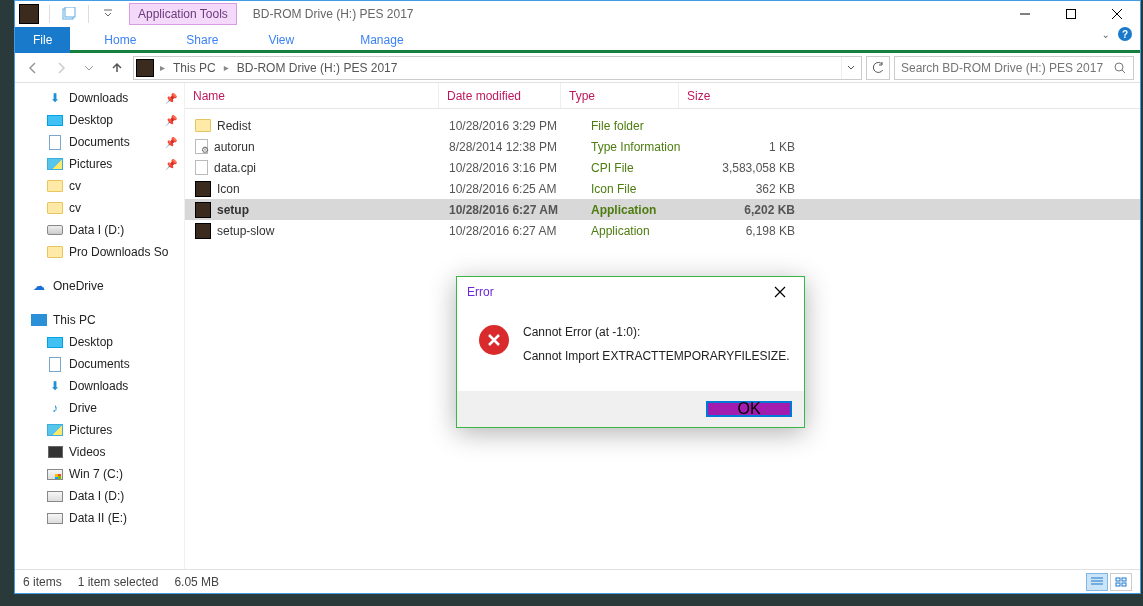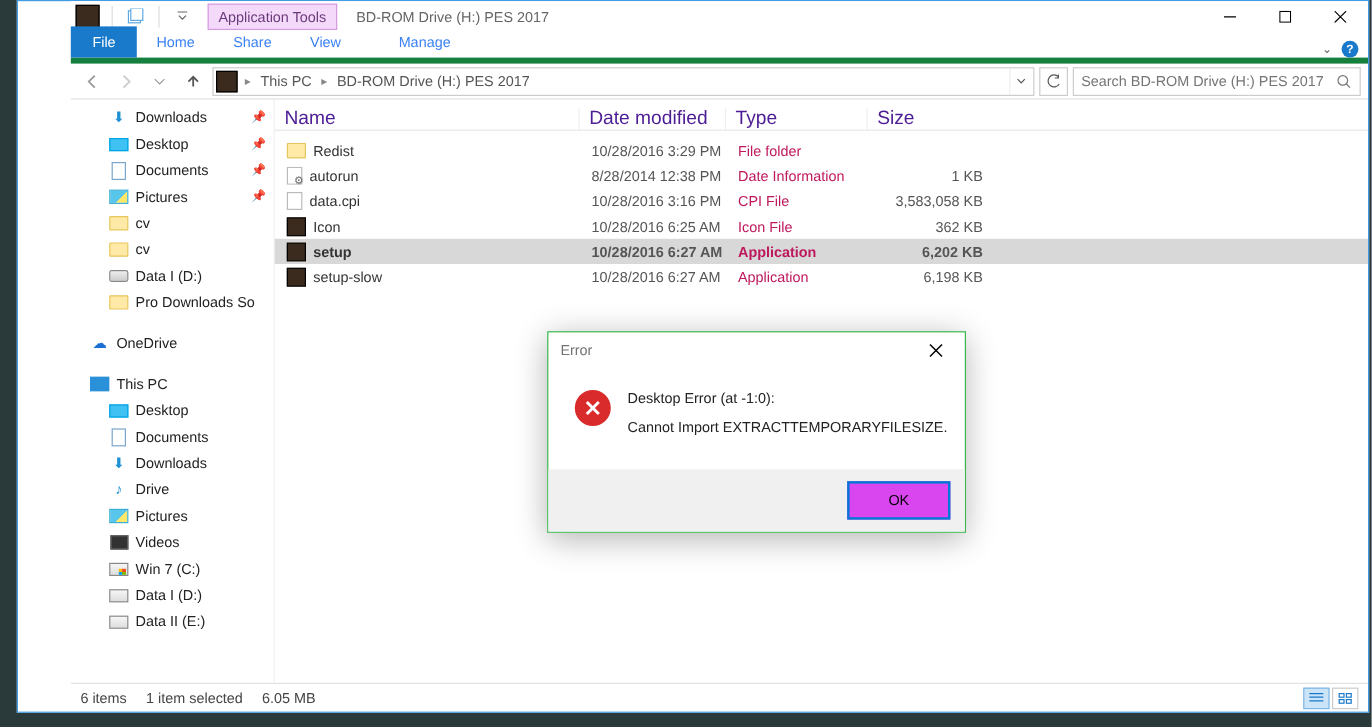"Application Tools" .window { padding-left: 44px -> none }
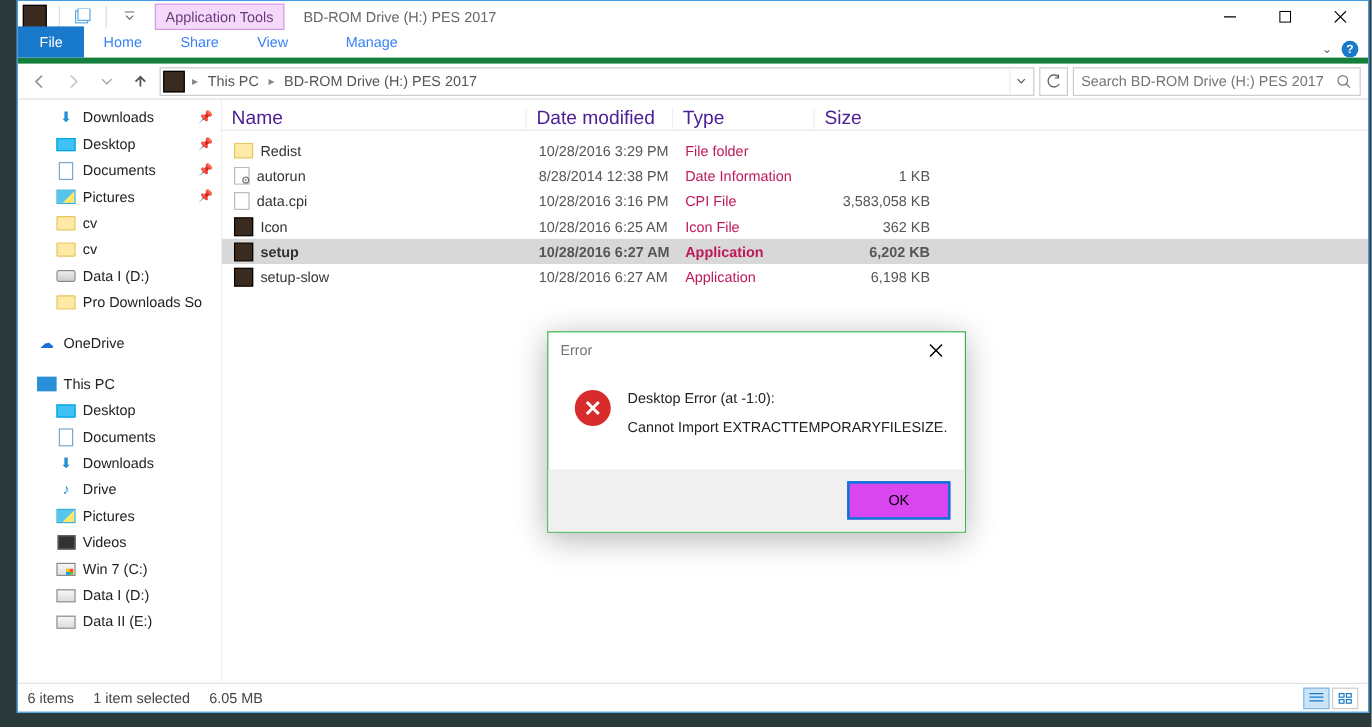"File" .ribbon { align-items: flex-end -> flex-start; border-bottom: 5px solid #15803d -> 3px solid #15803d; gap: none -> 18px }
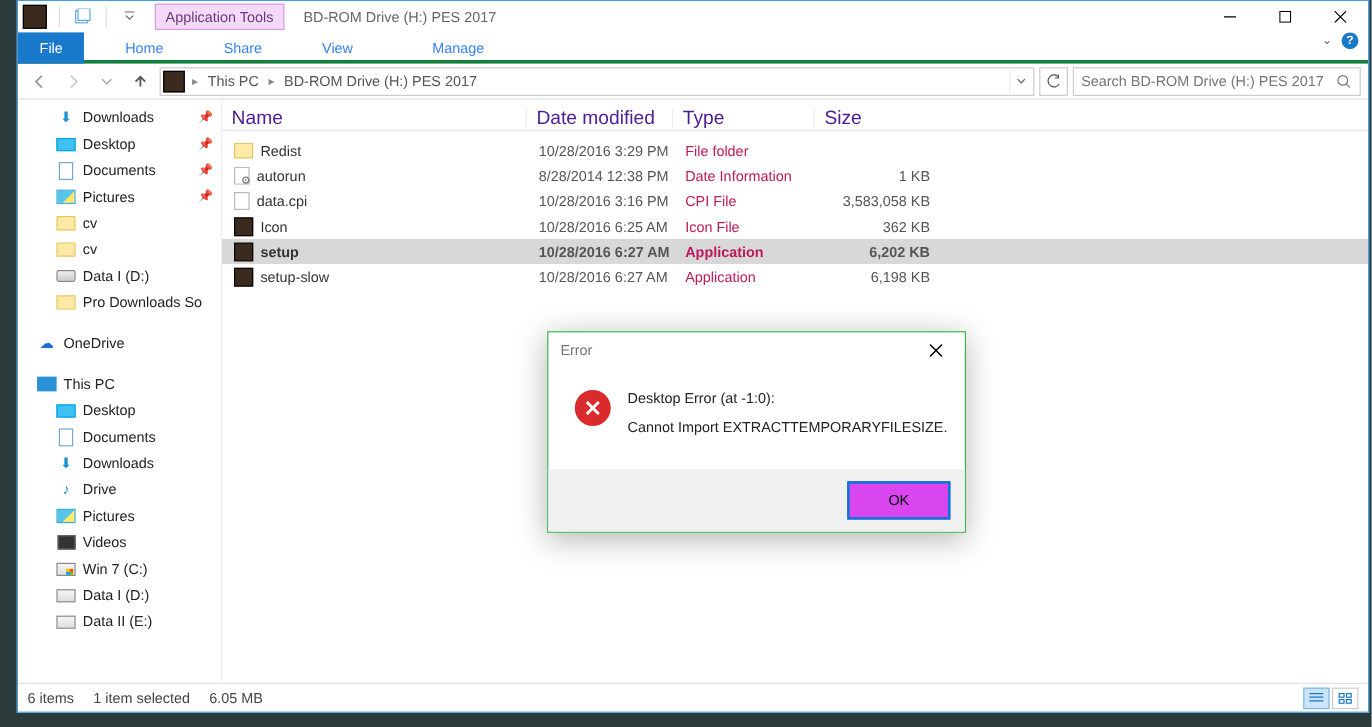"Name" .cols { align-items: flex-end -> none; color: #4c1d95 -> #be185d; font-size: 16px -> 12px }
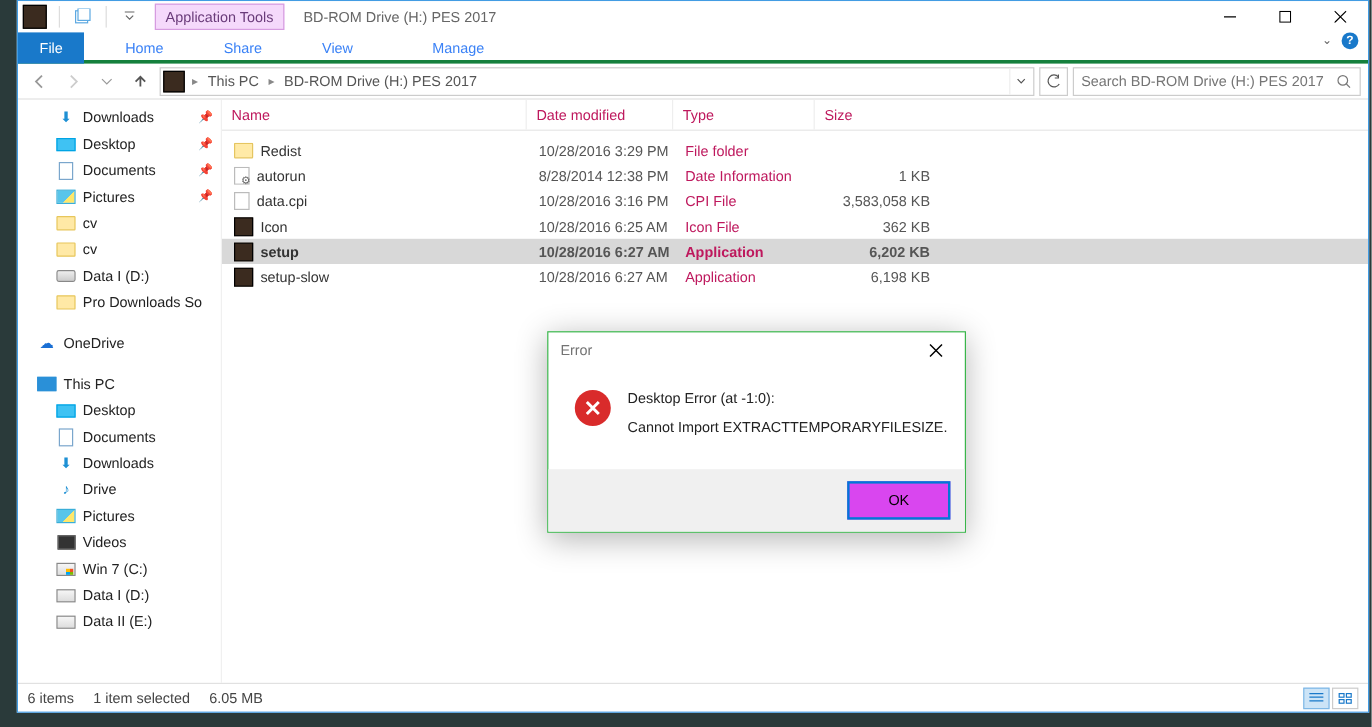"File folder" .cell.type { color: #be185d -> #4d7c0f; margin-left: none -> 20px }
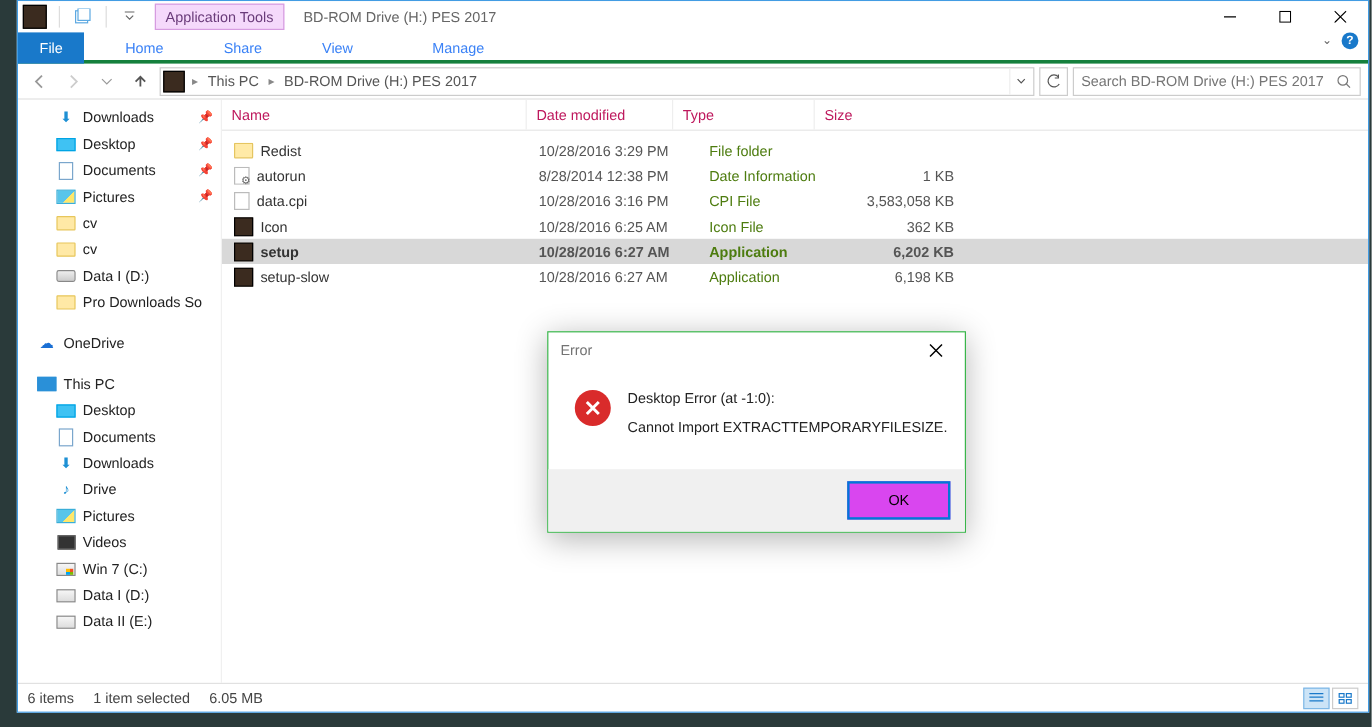"Date Information" div.cell { text: Date -> Type }
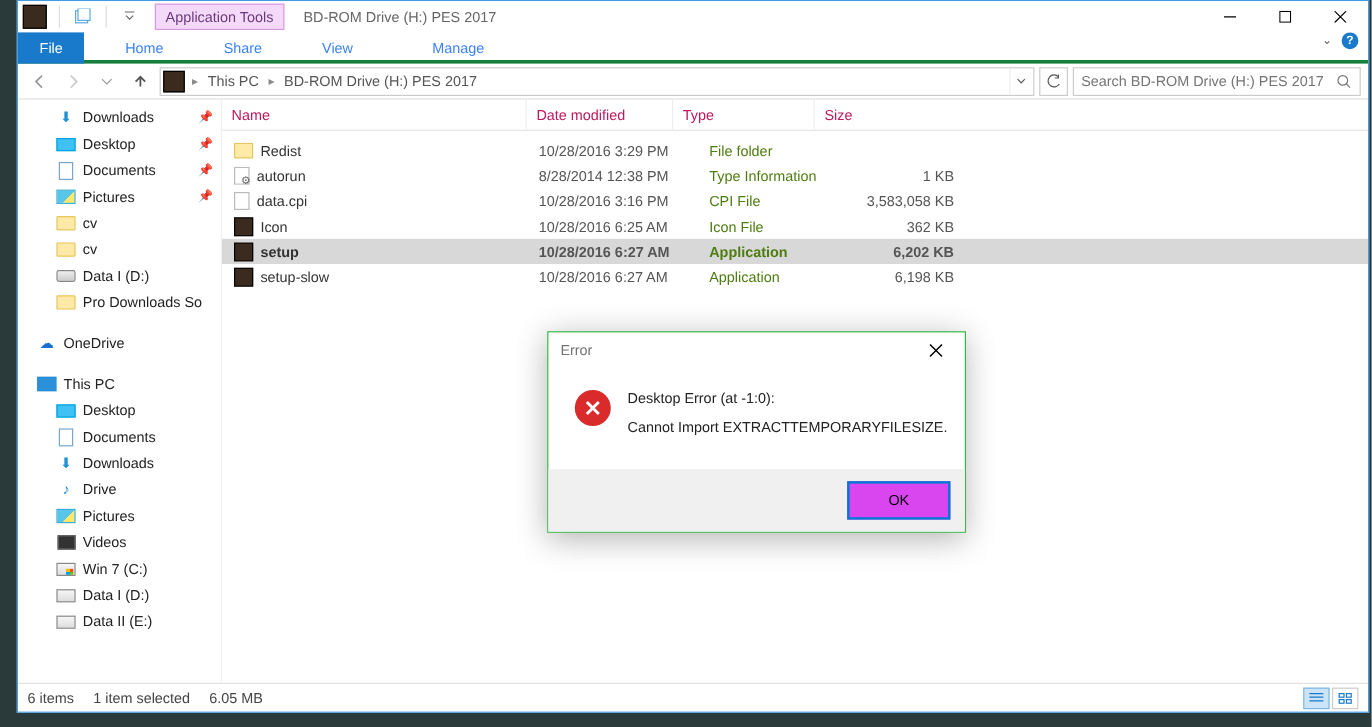"Error" .dlg-title { color: #737373 -> #6d28d9 }
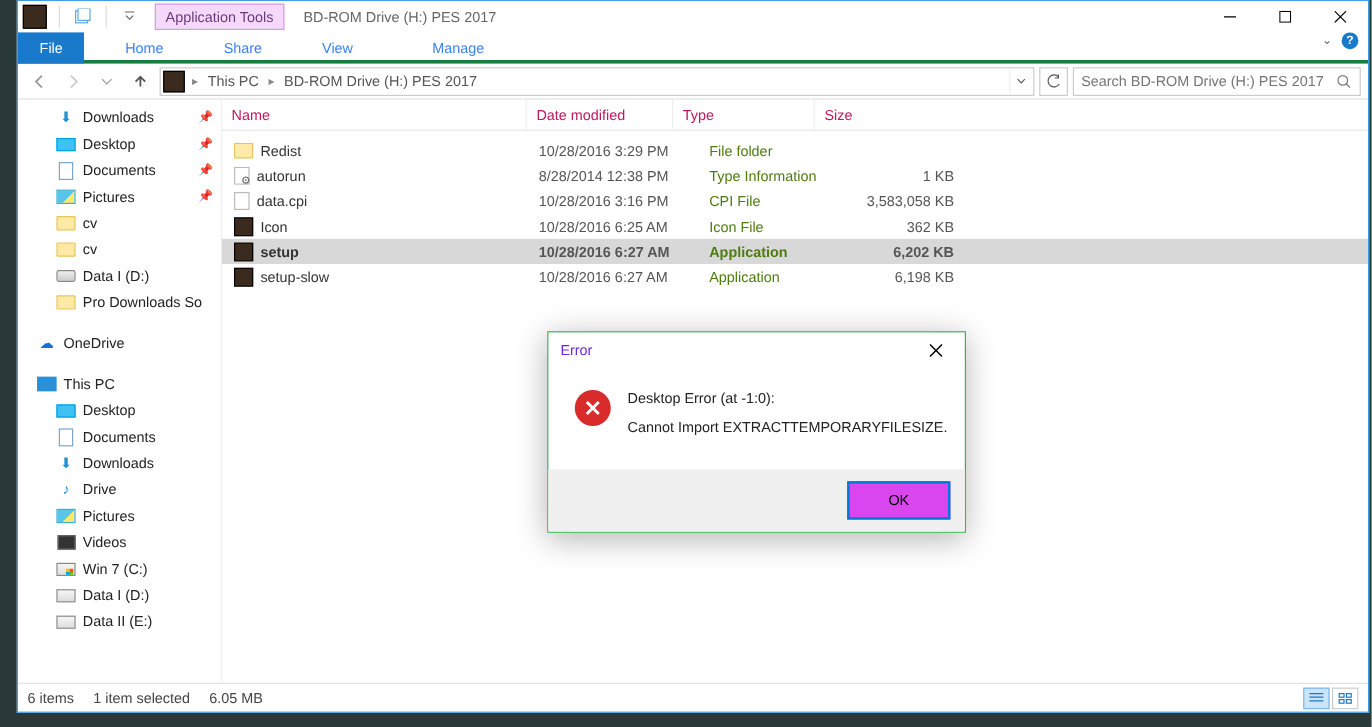"Desktop Error (at -1:0):" div { text: Desktop -> Cannot }
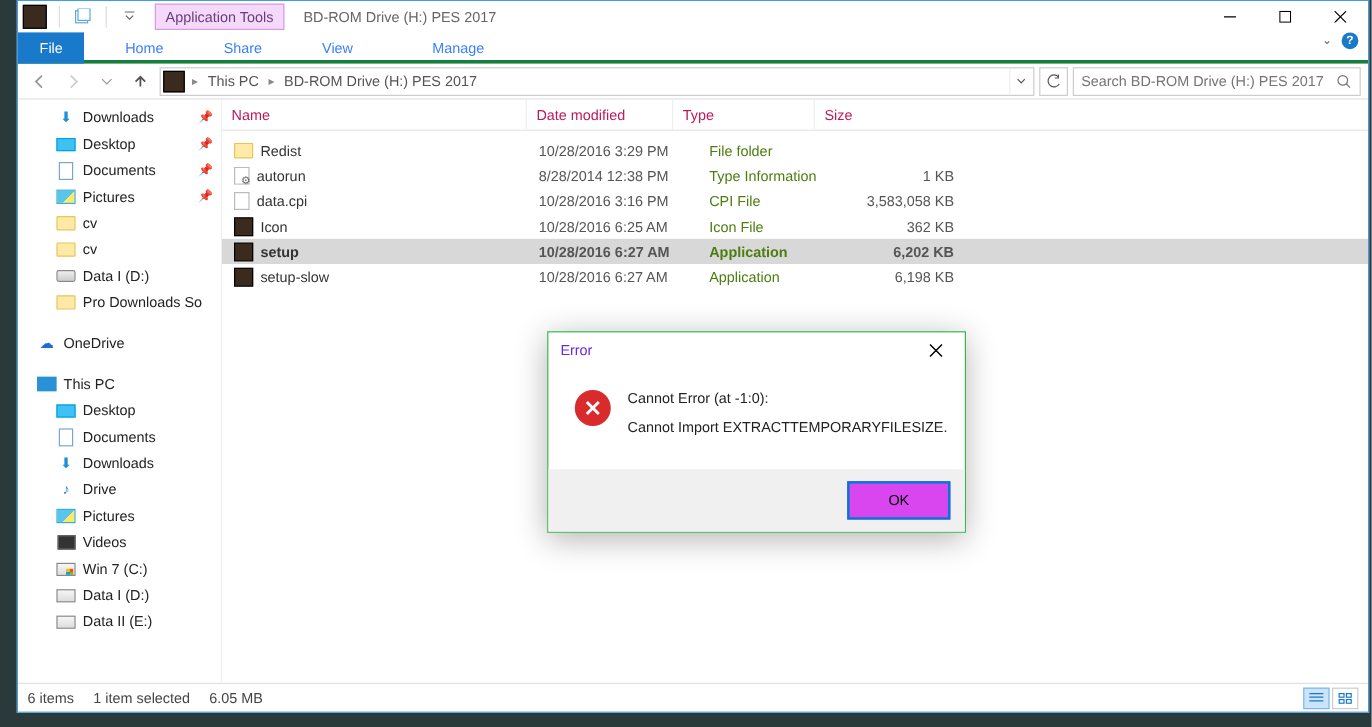"OK" .dlg-ok { background: #d946ef -> #a21caf; font-size: 12px -> 16px; height: 32px -> 16px }
